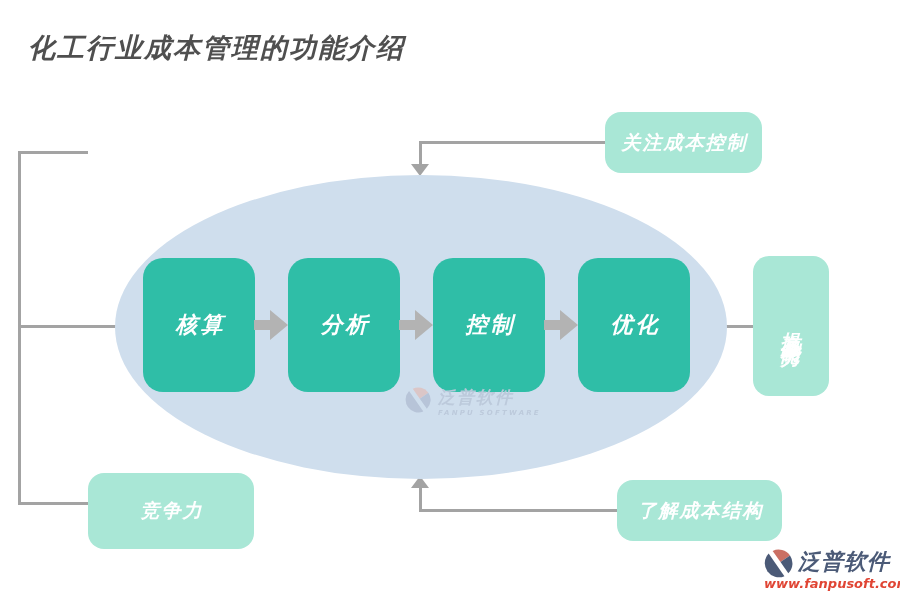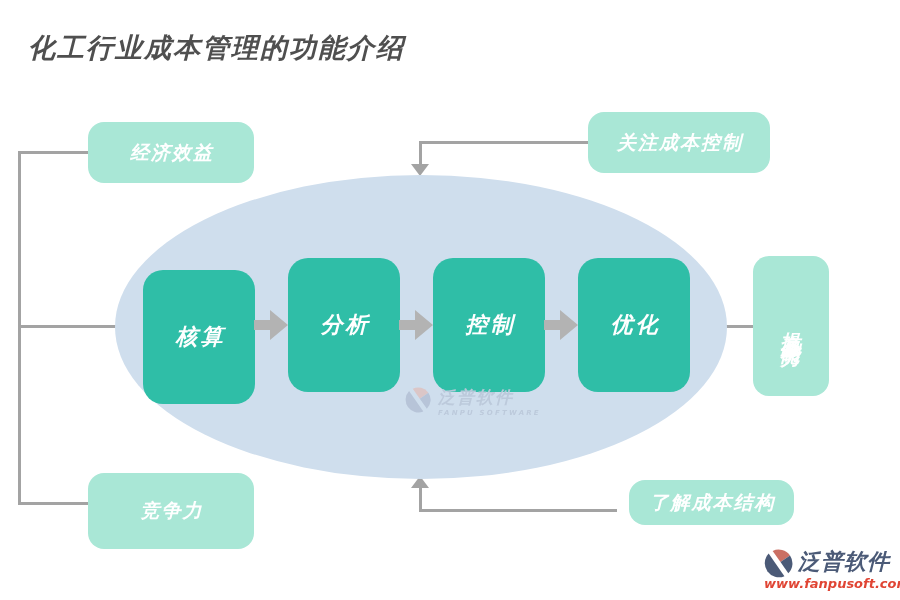"经济效益" div.mint-box { html: <div> <span>经济效益</span> </div> -> none }
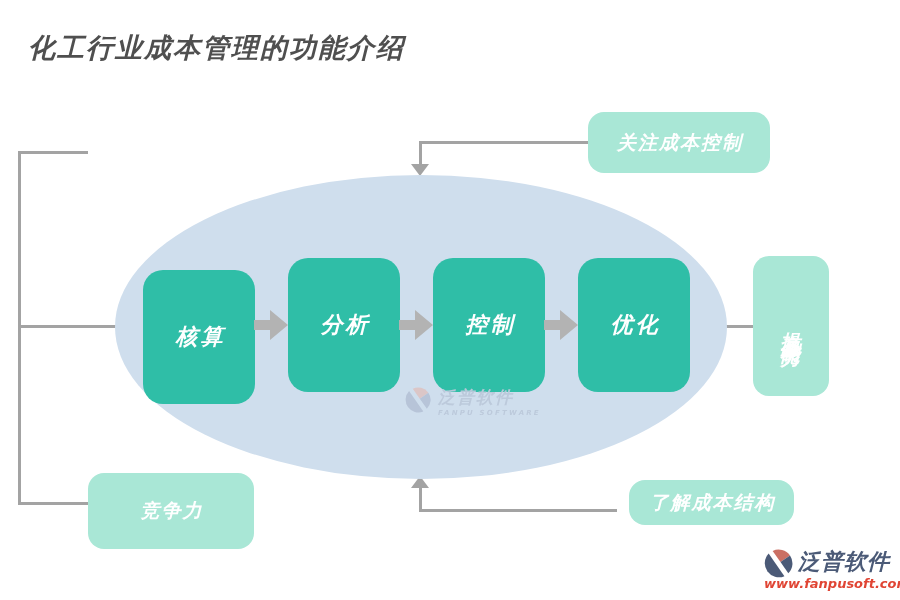"关注成本控制" div.mint-box { left: 588px -> 605px; width: 182px -> 157px }
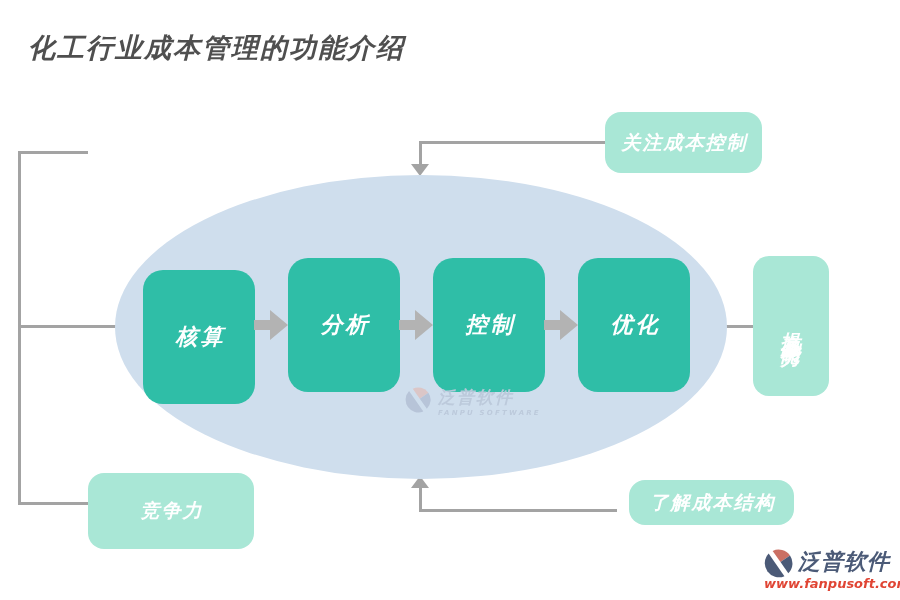"核算" div.step-box { margin-top: 12px -> none }
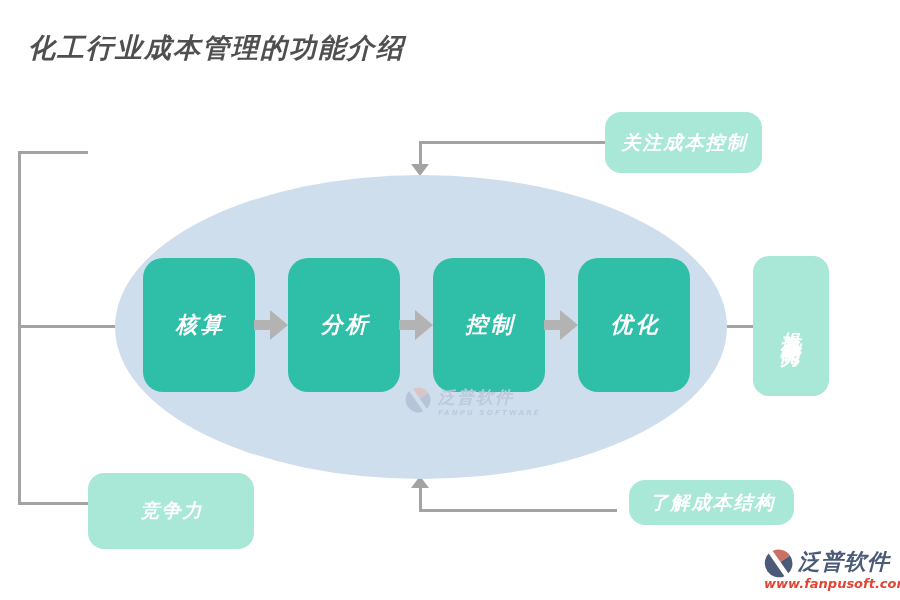"了解成本结构" div.mint-box { height: 45px -> 61px; margin-left: 12px -> none }
